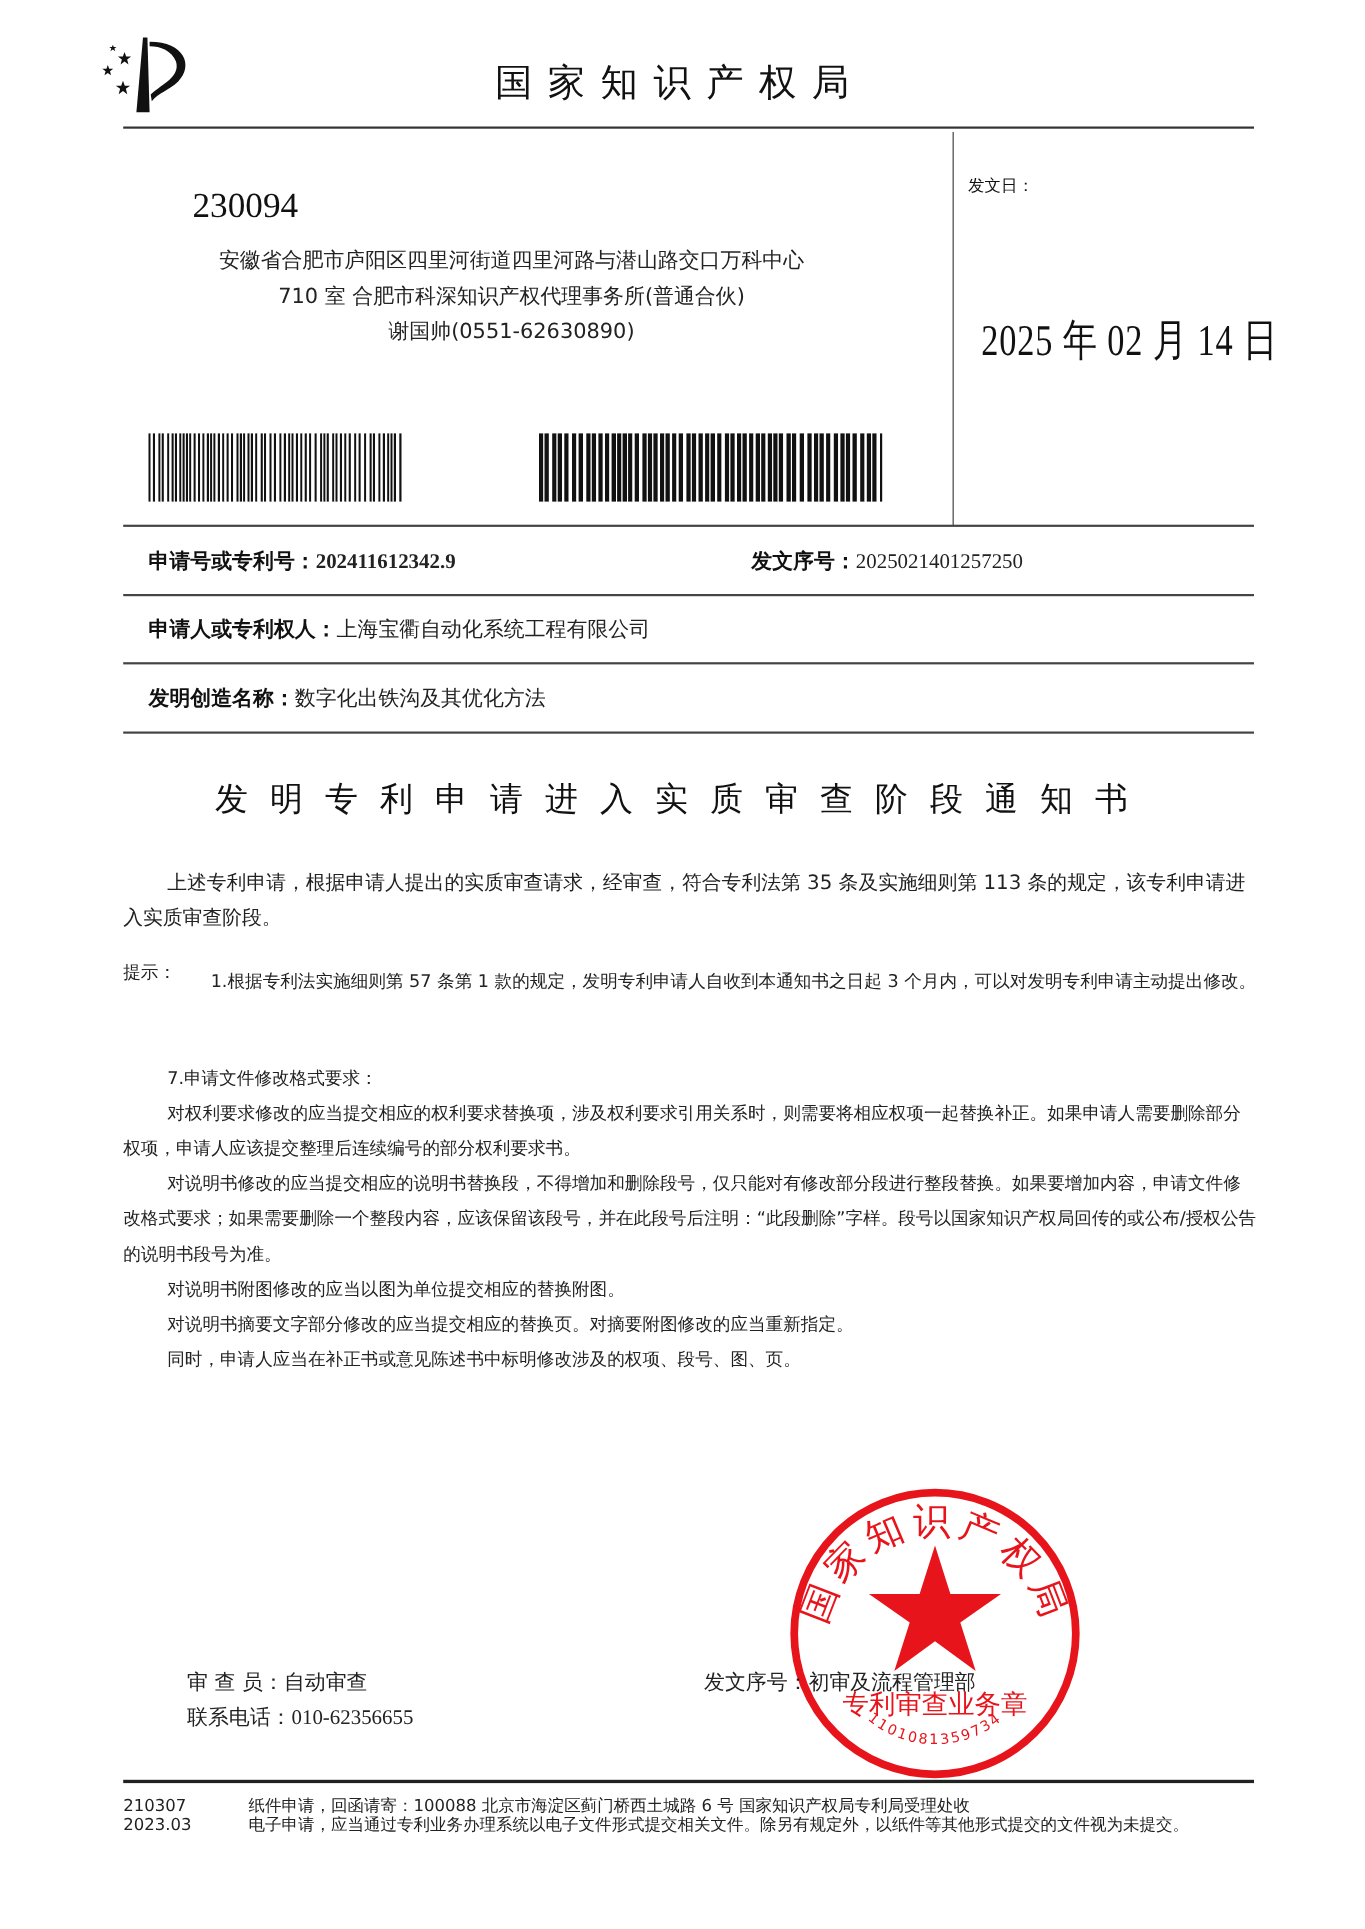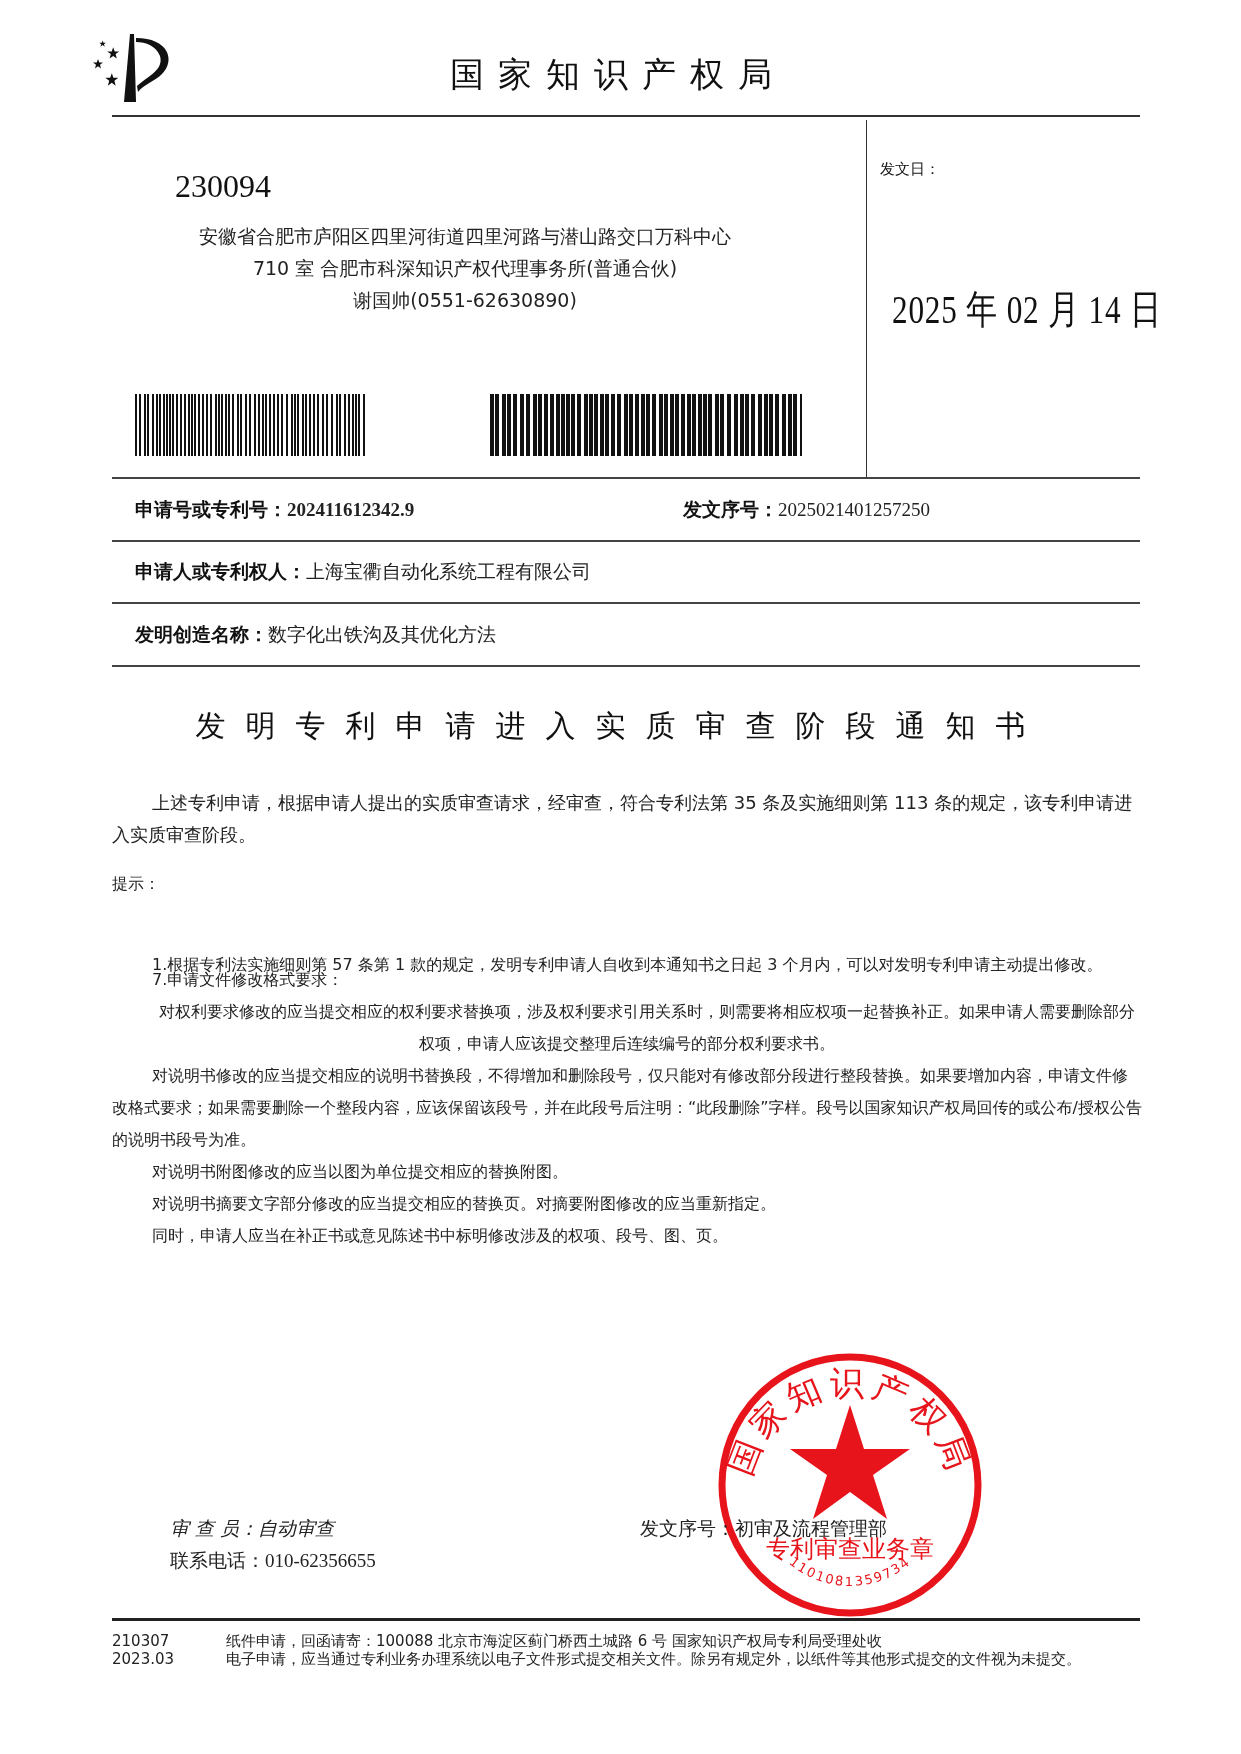"1.根据专利法实施细则第 57 条第 1" div.abs { text-align: none -> right; top: 949px -> 876px }
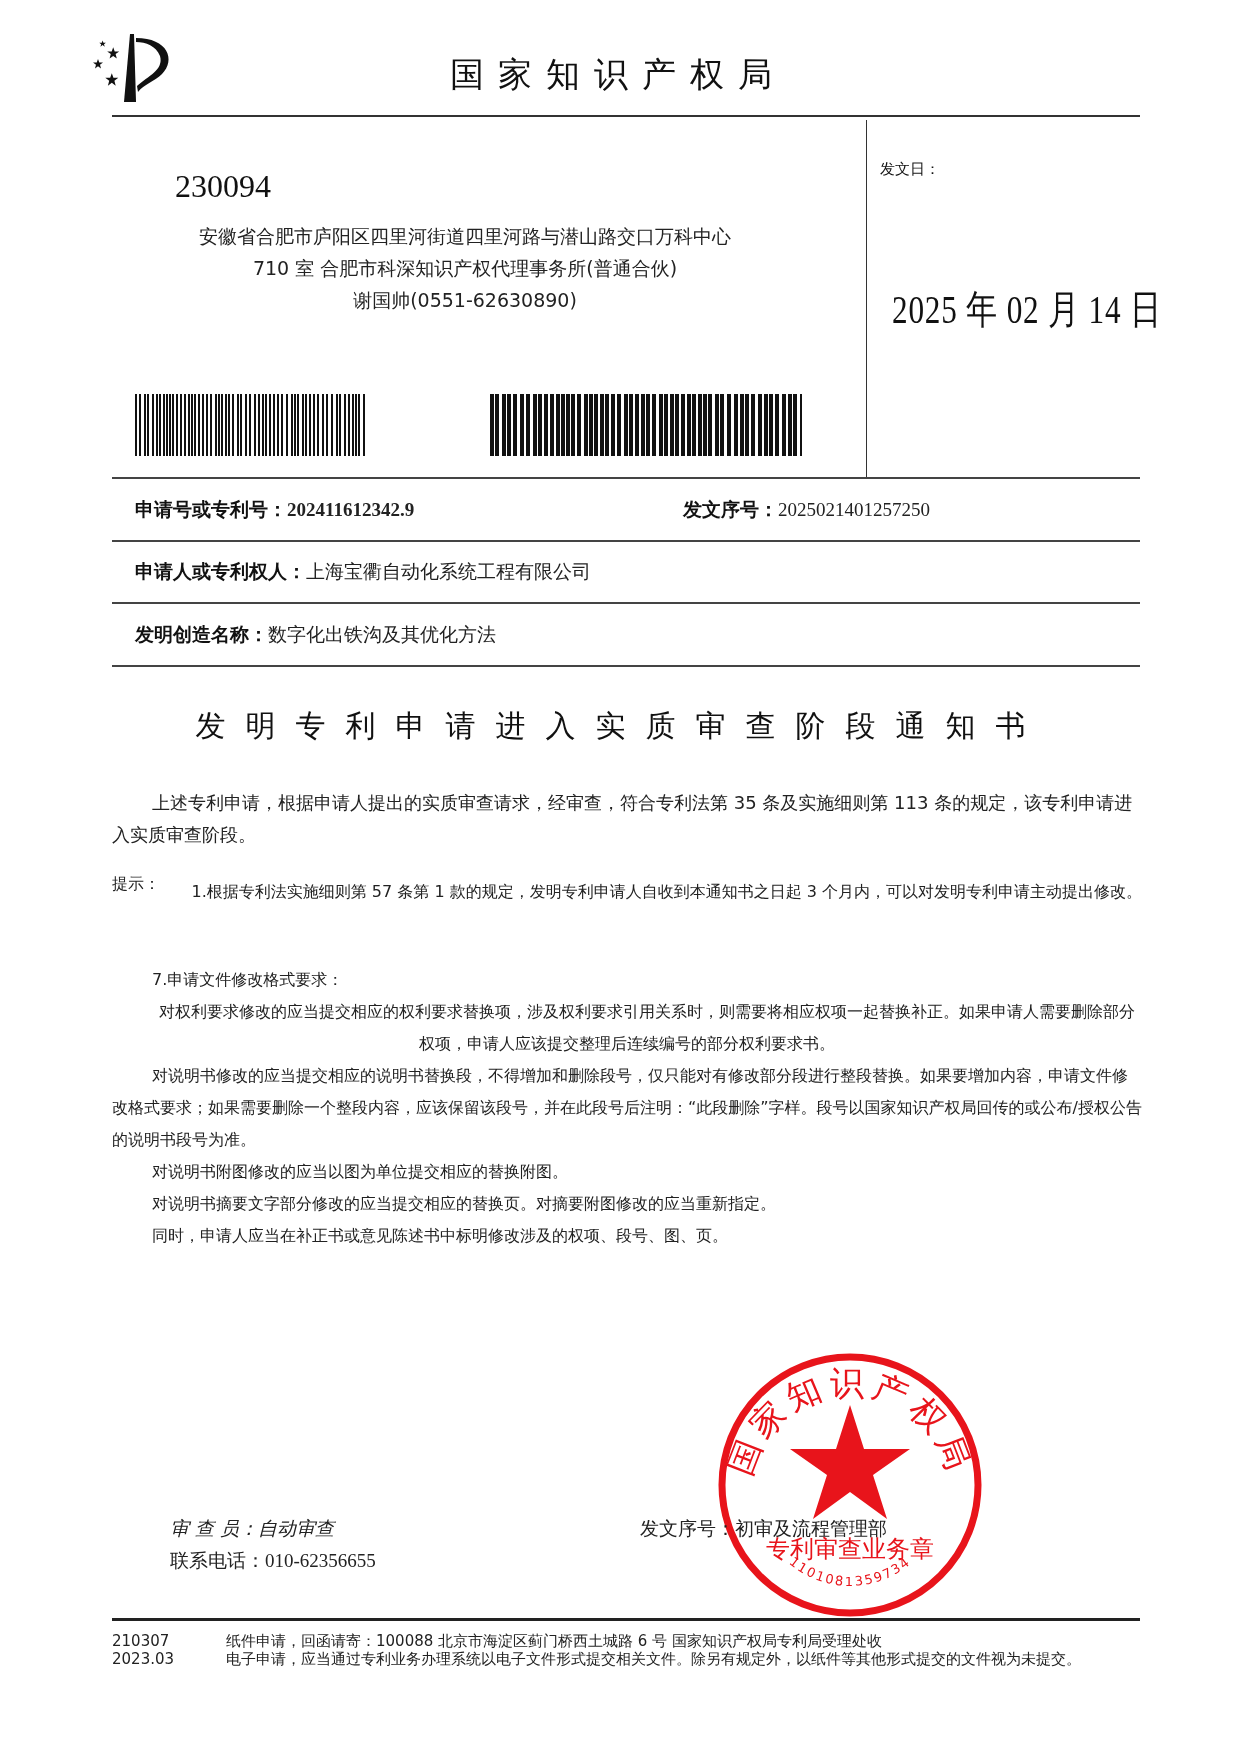"对权利要求修改的应当提交相应的权利要求替换项，涉及权利要求引用关系时，则需要将相" div.abs { text-align: center -> none }
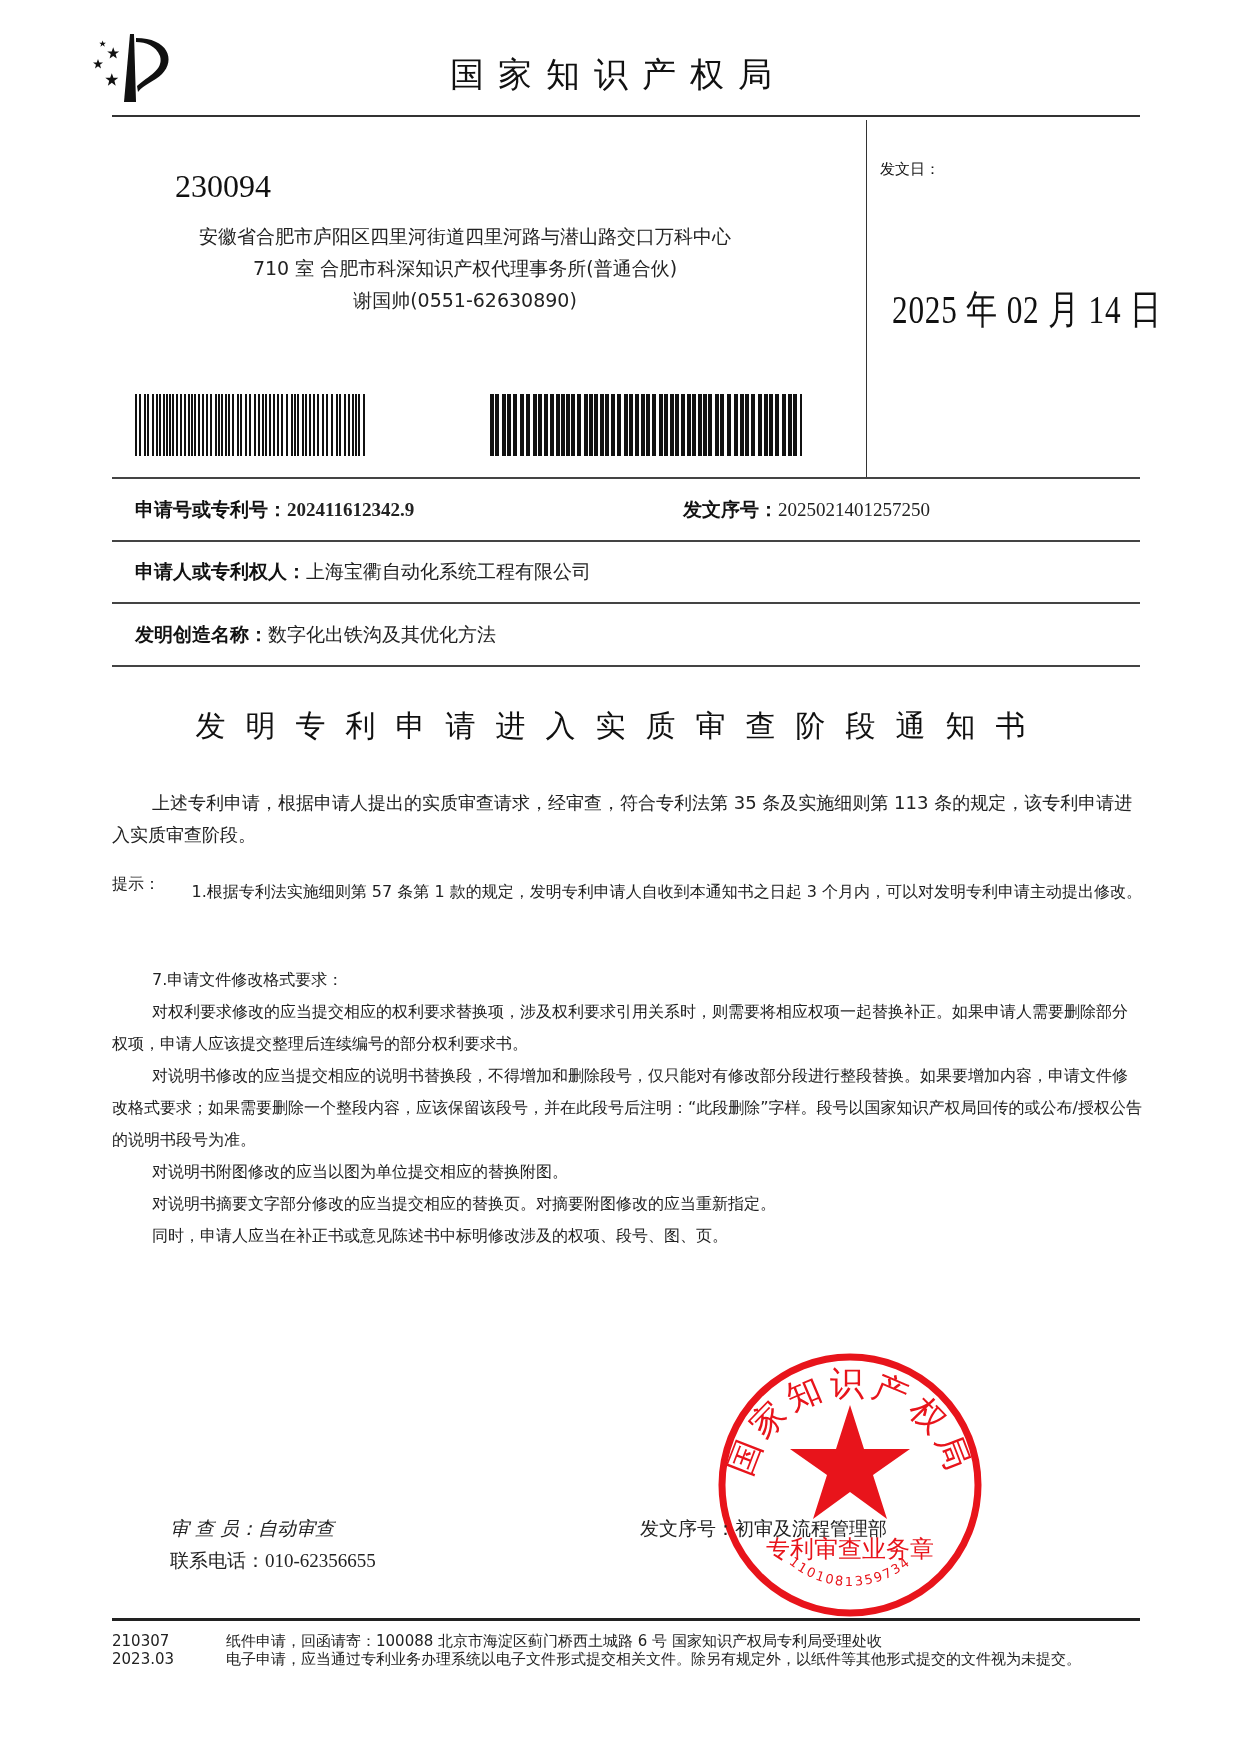"审 查 员：自动审查" div.abs { font-style: italic -> none }
